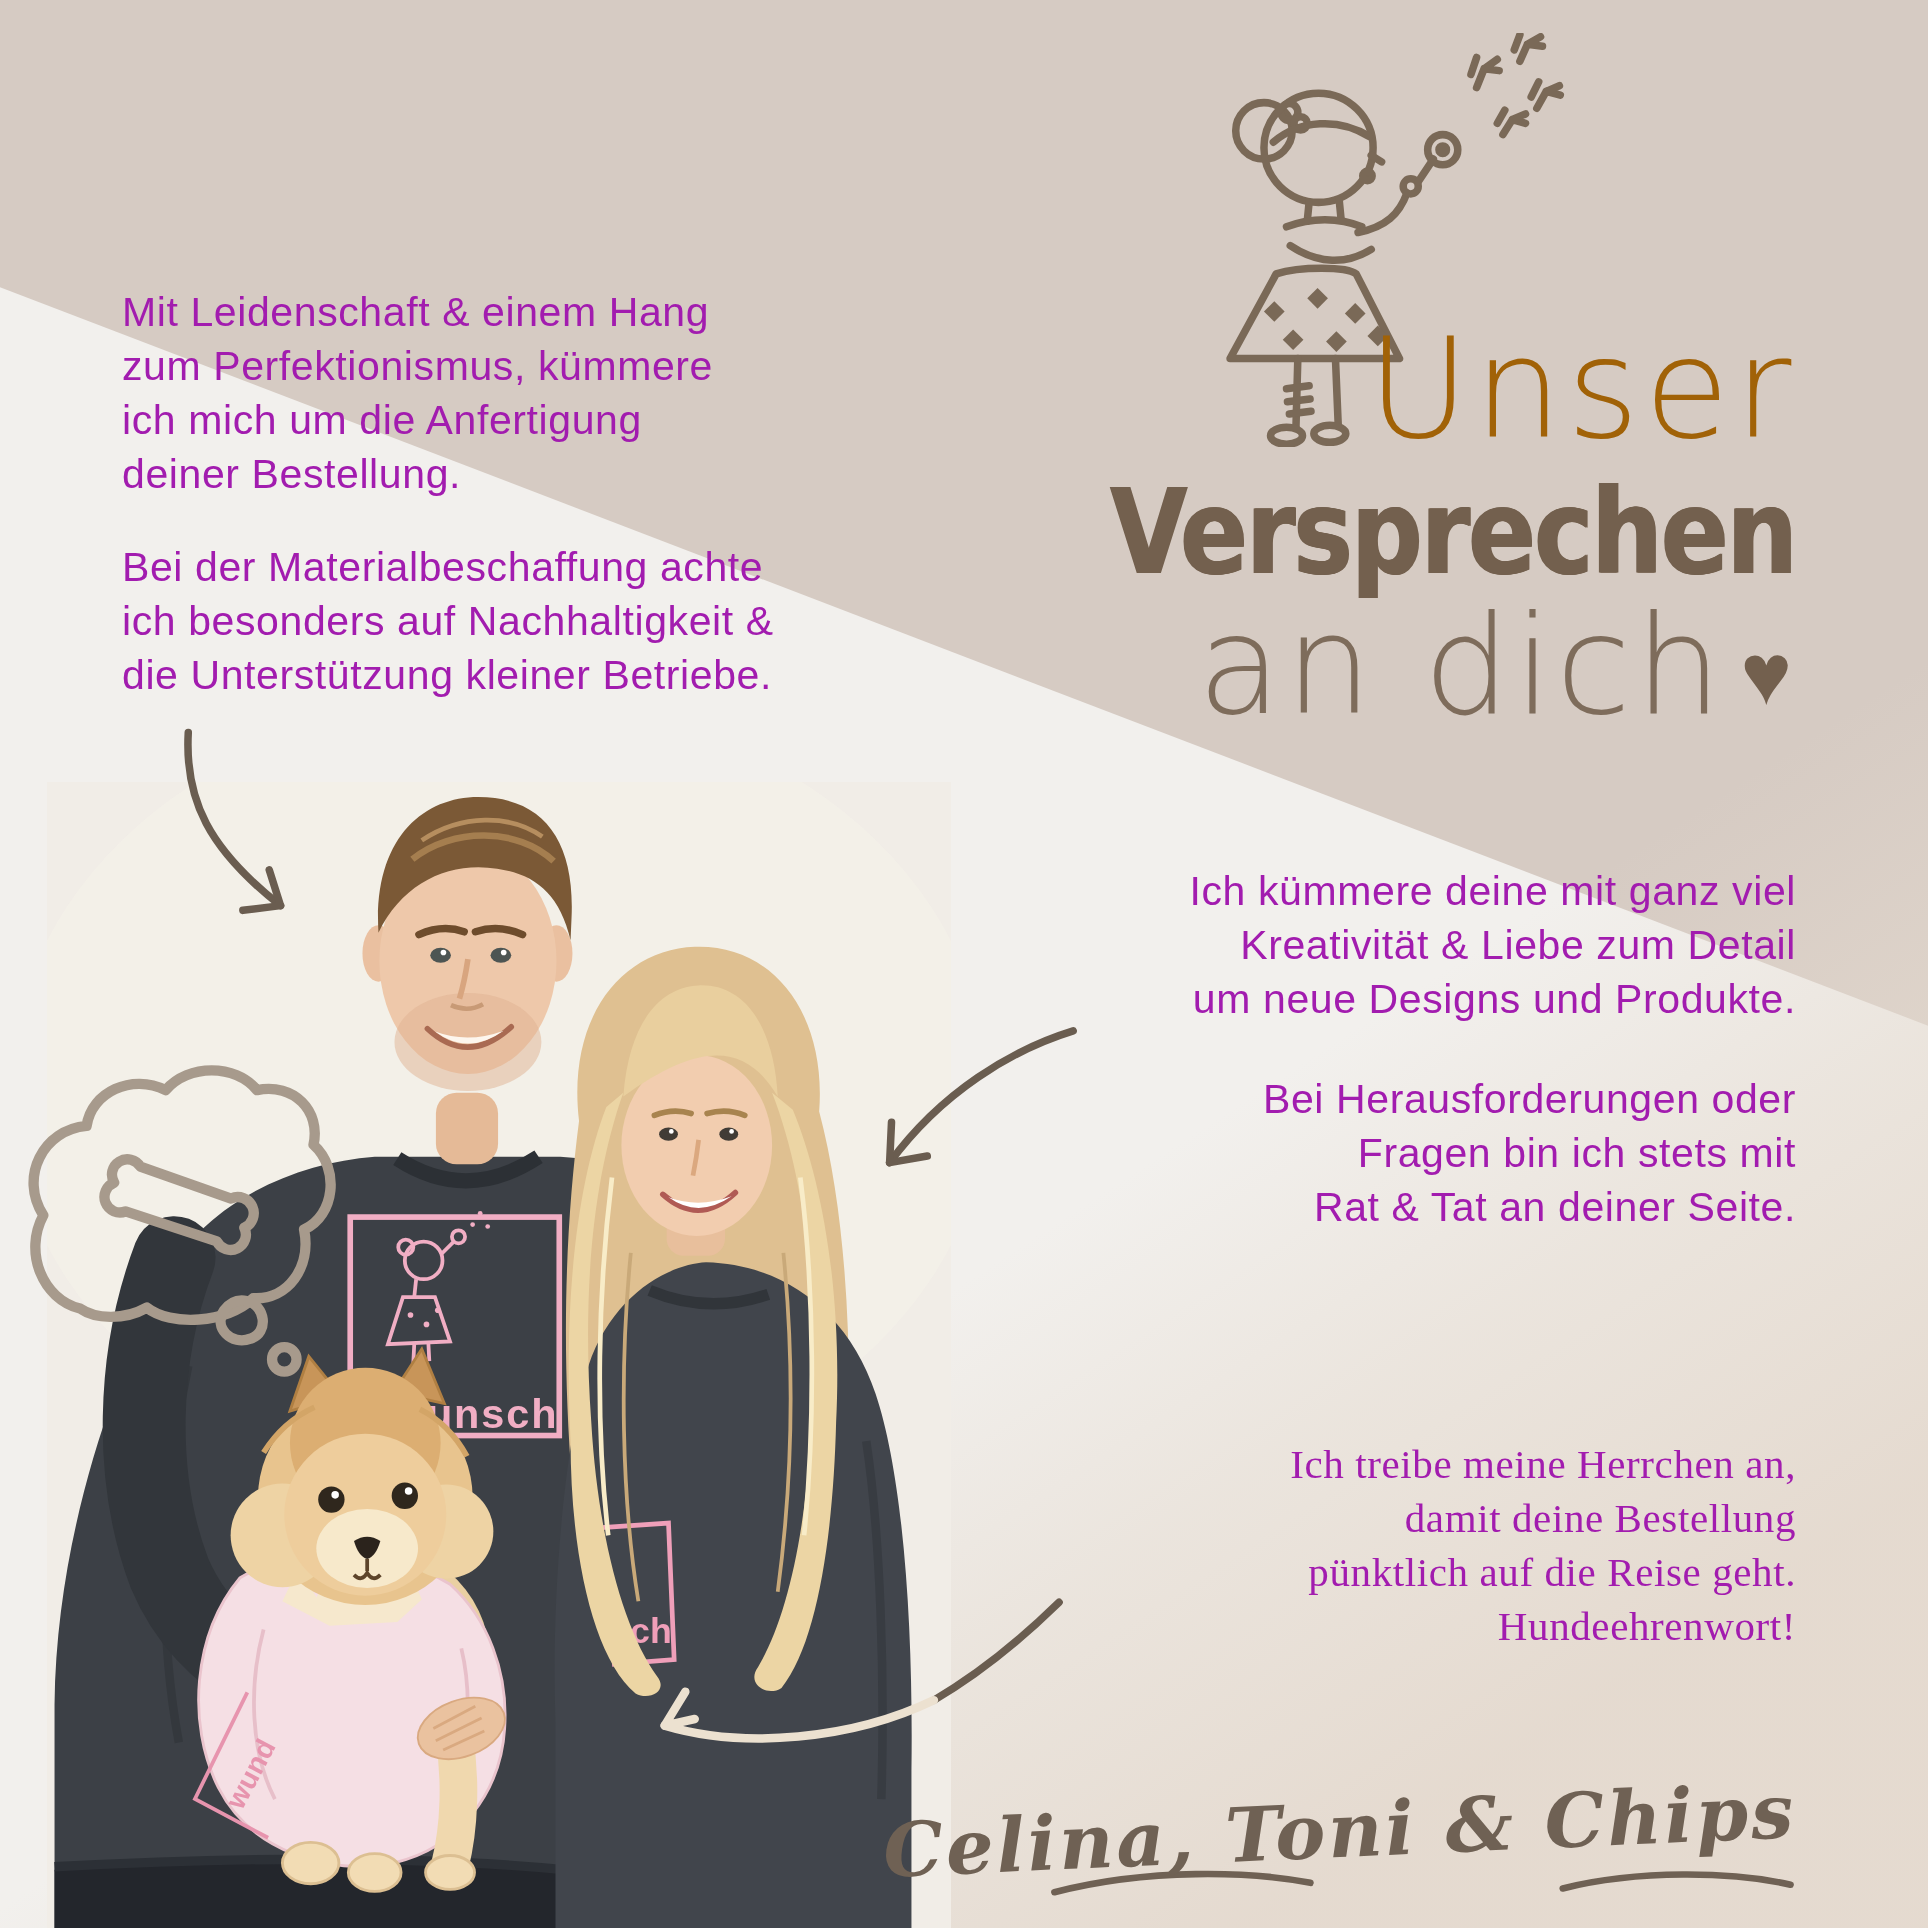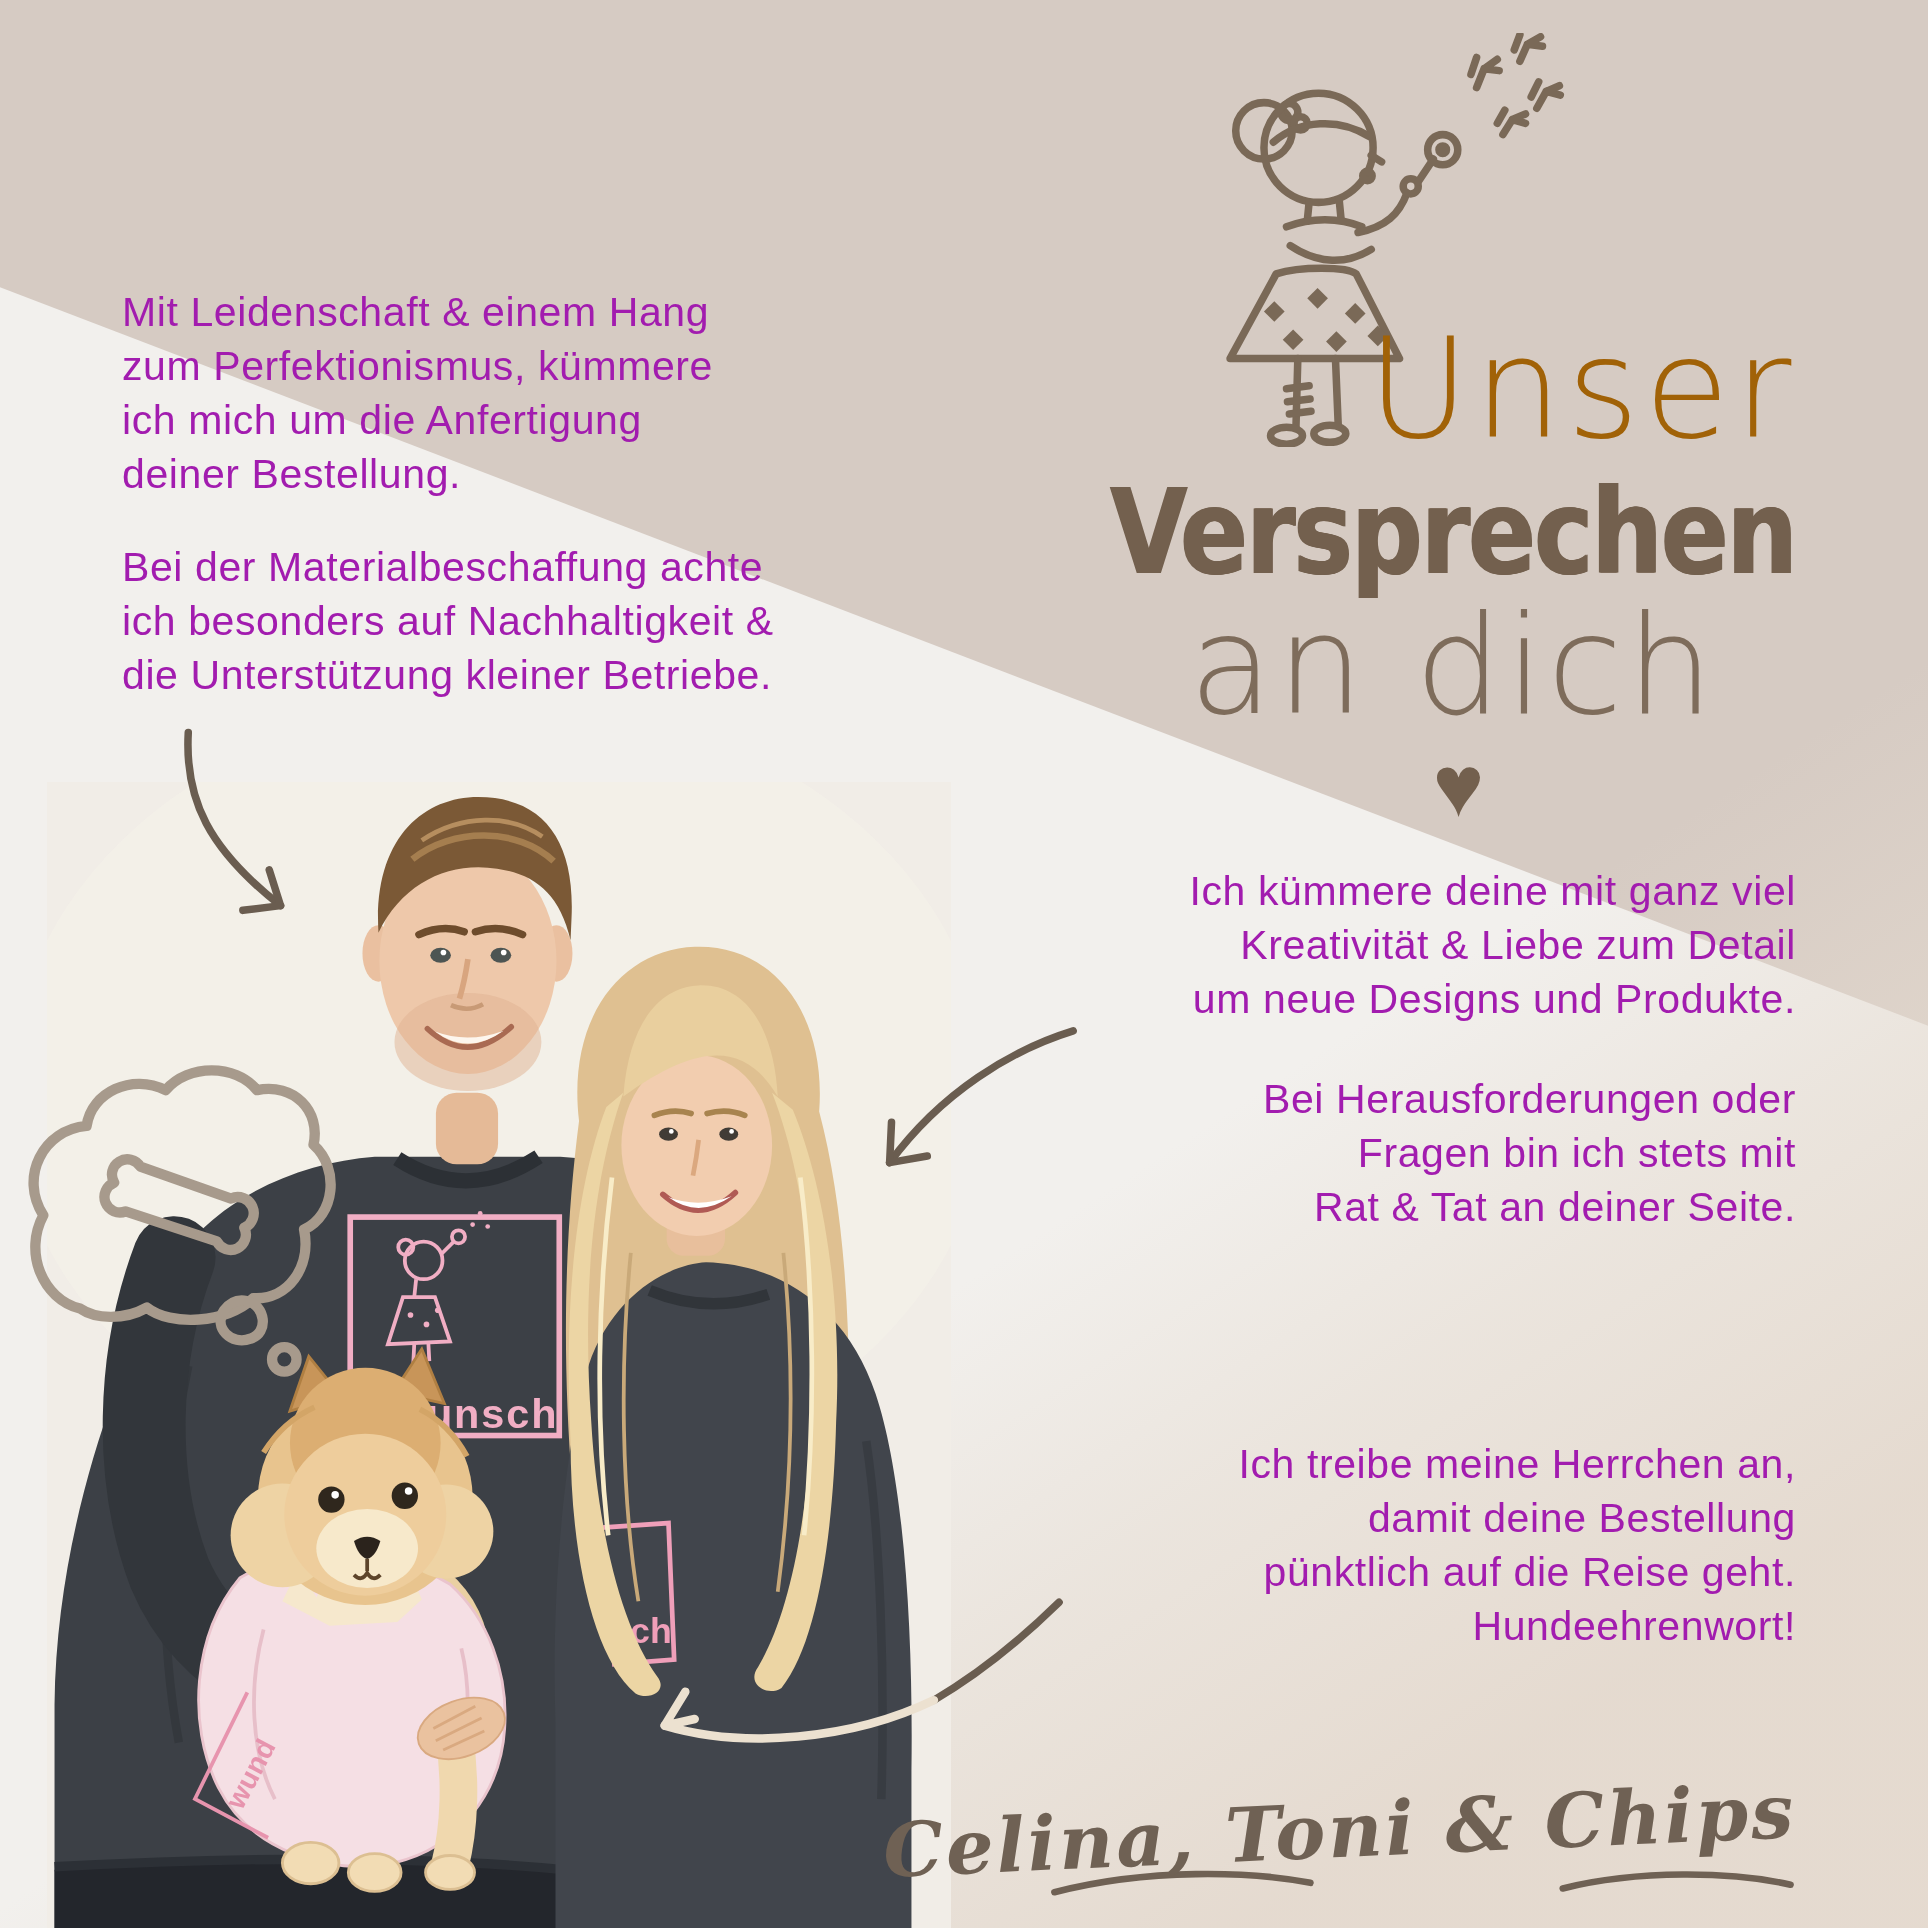"an dich" .h-andich { flex-direction: column -> none }
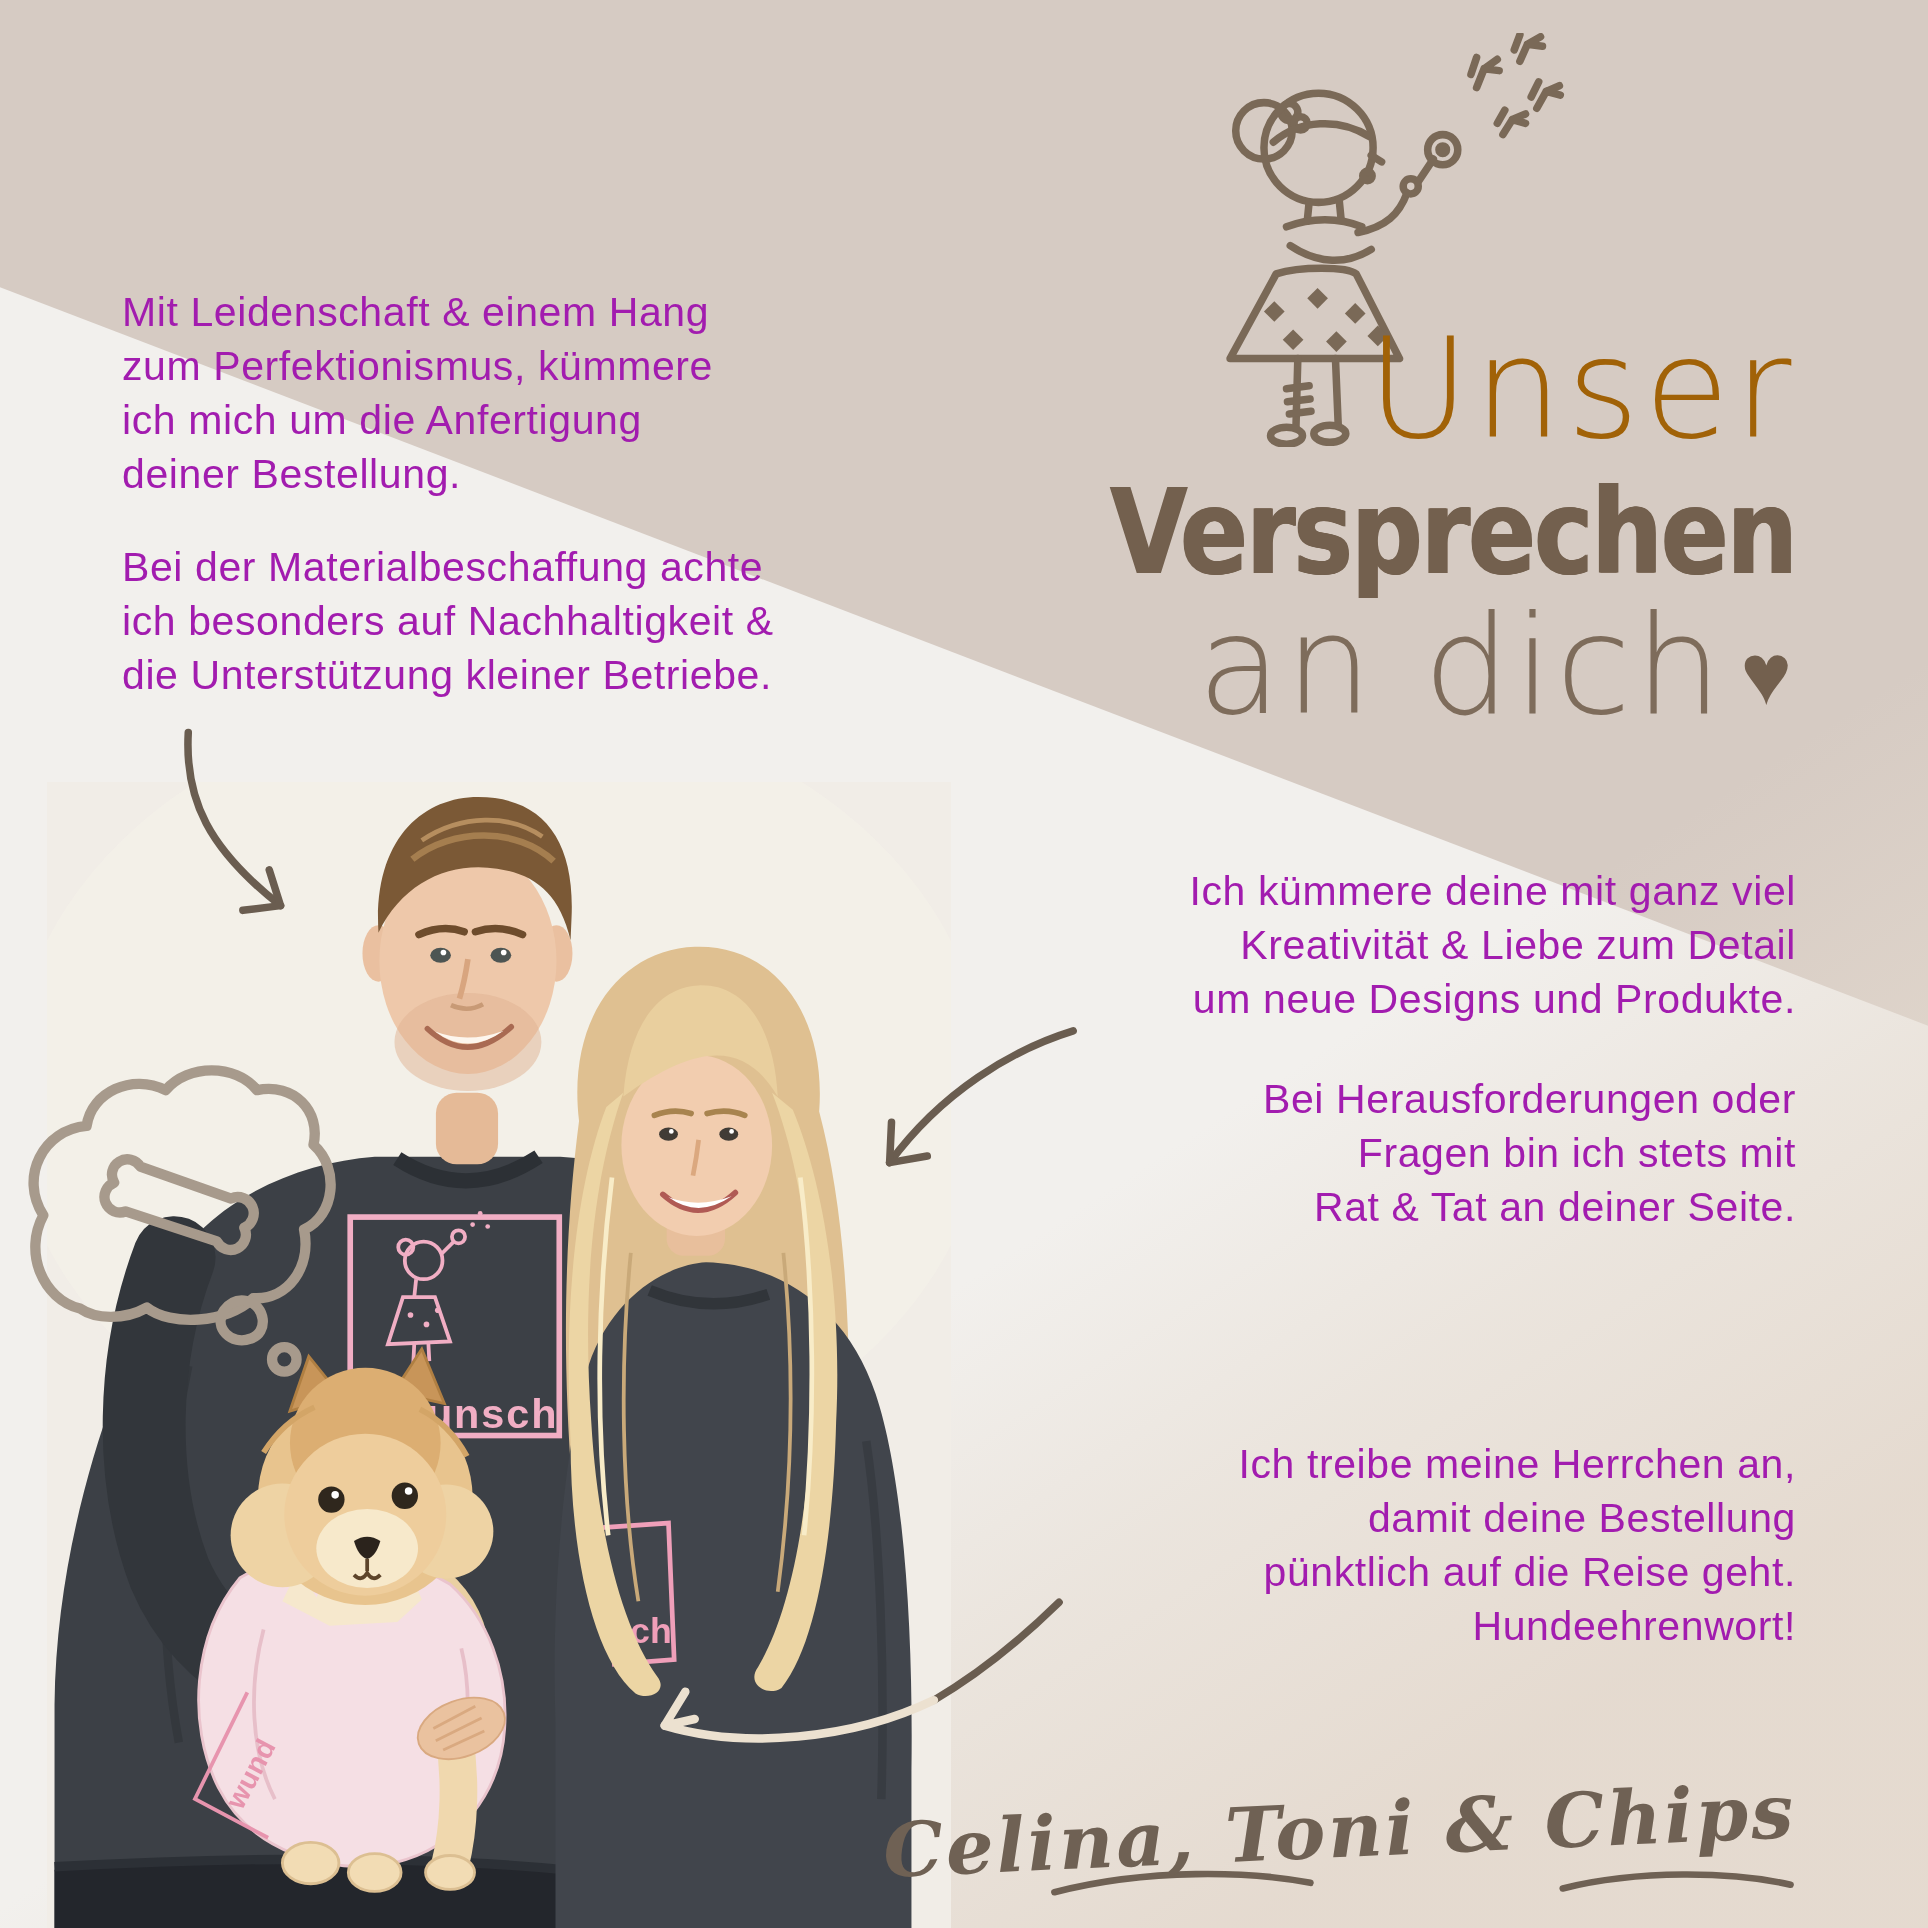"Ich treibe meine Herrchen an," #block-dog { font-family: none -> Liberation Serif, serif }
